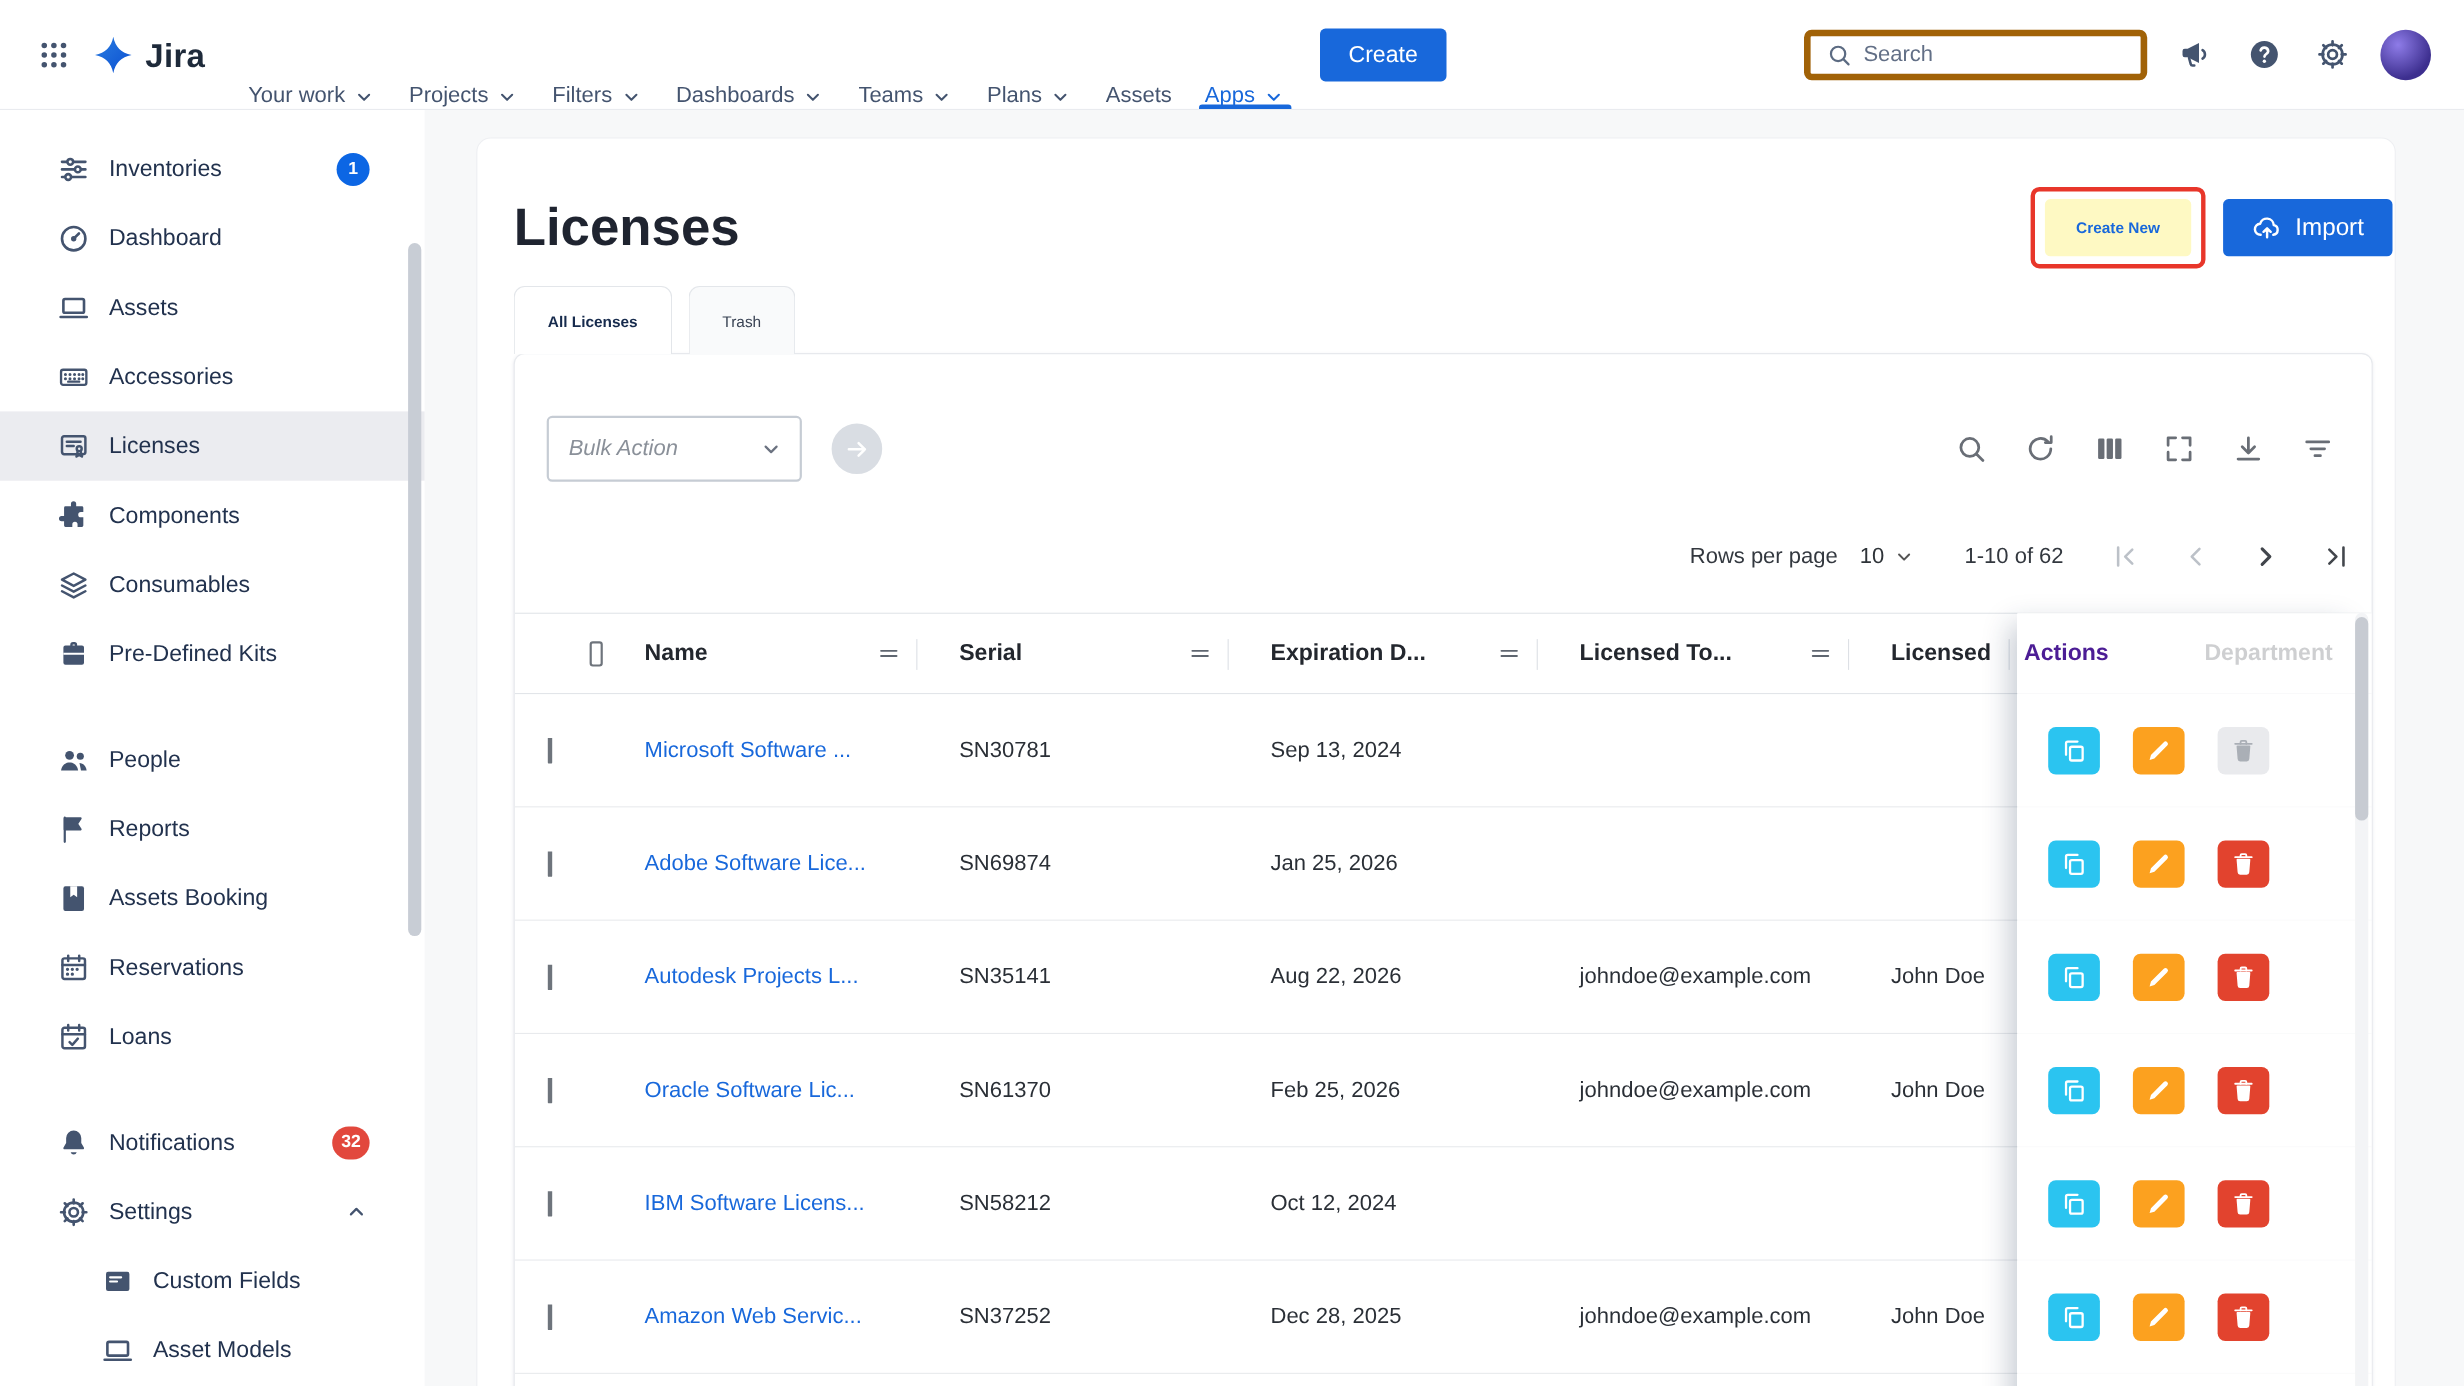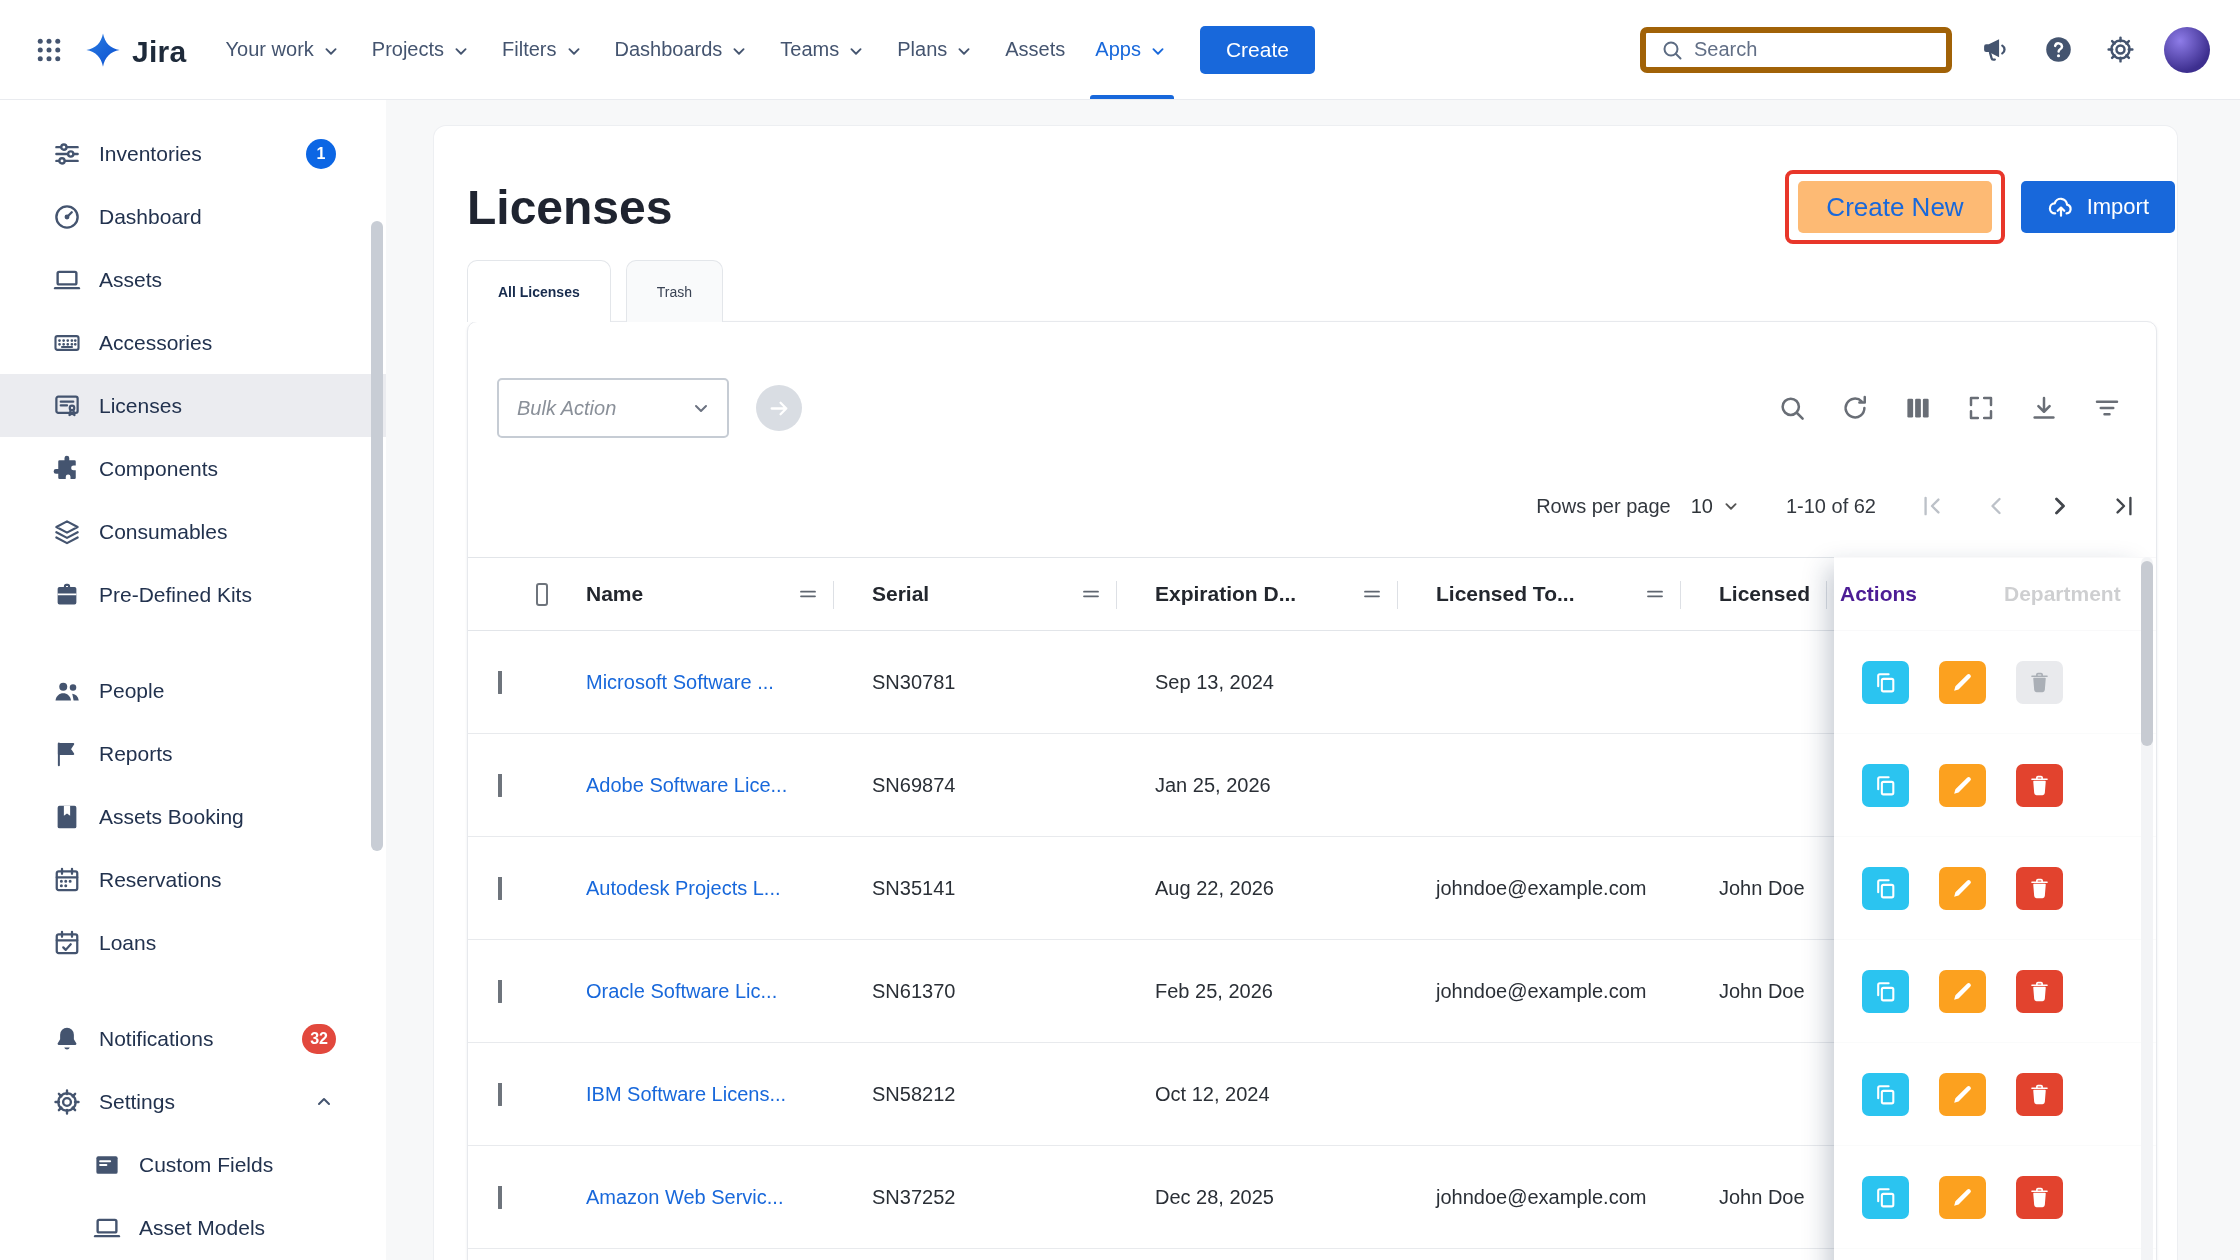"Your work" .nav-item { align-items: center -> flex-end }
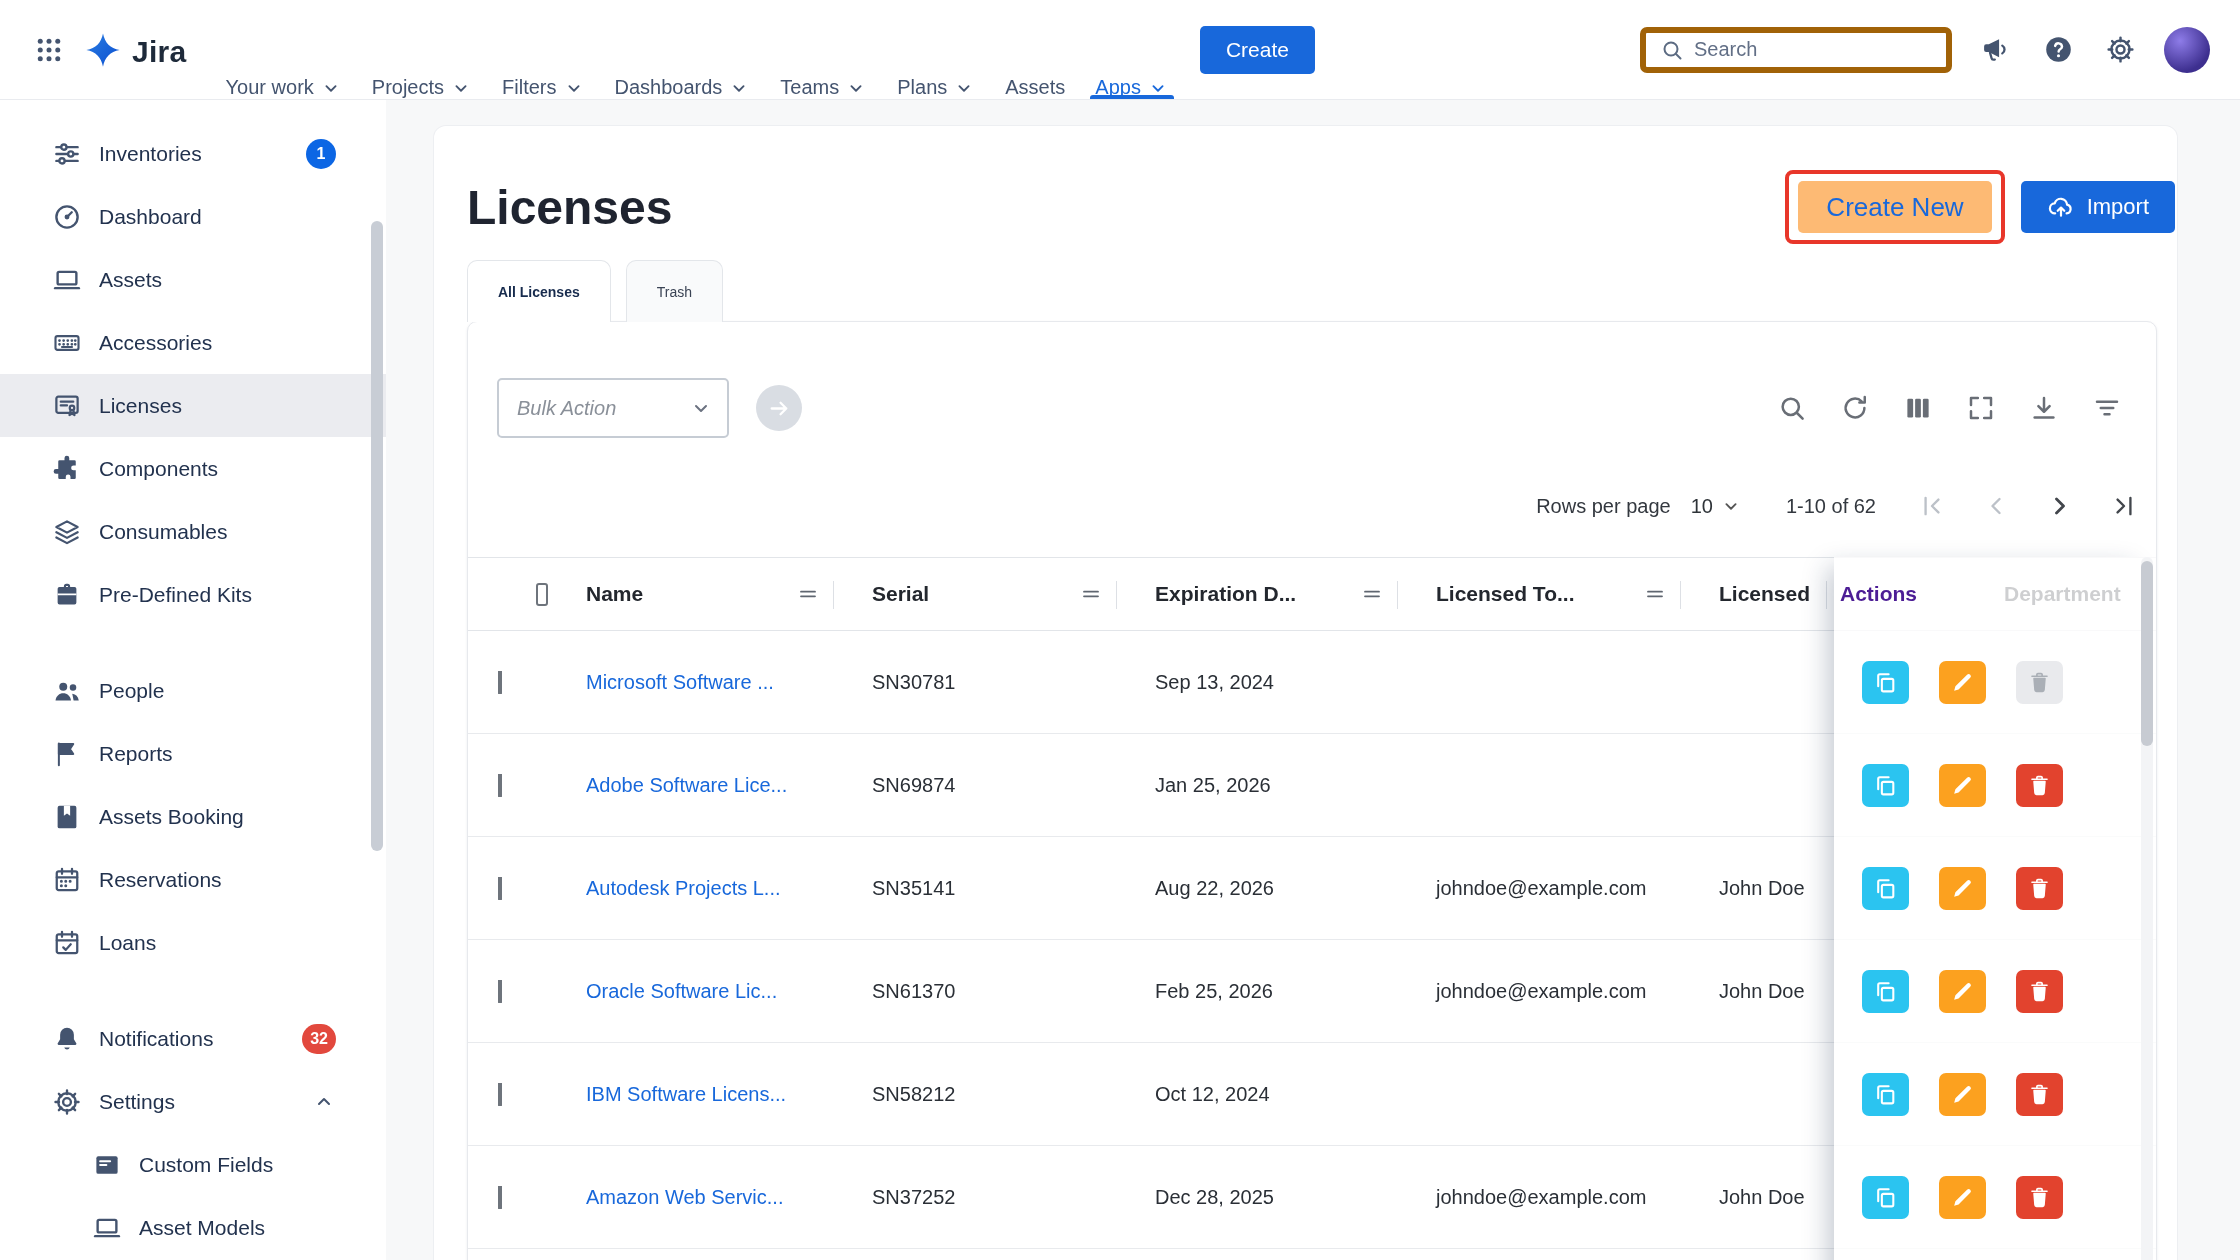"Create New" .create-new-btn { background: #fdba74 -> #fef9c3; font-size: 26px -> 14px; font-weight: 400 -> 700 }
